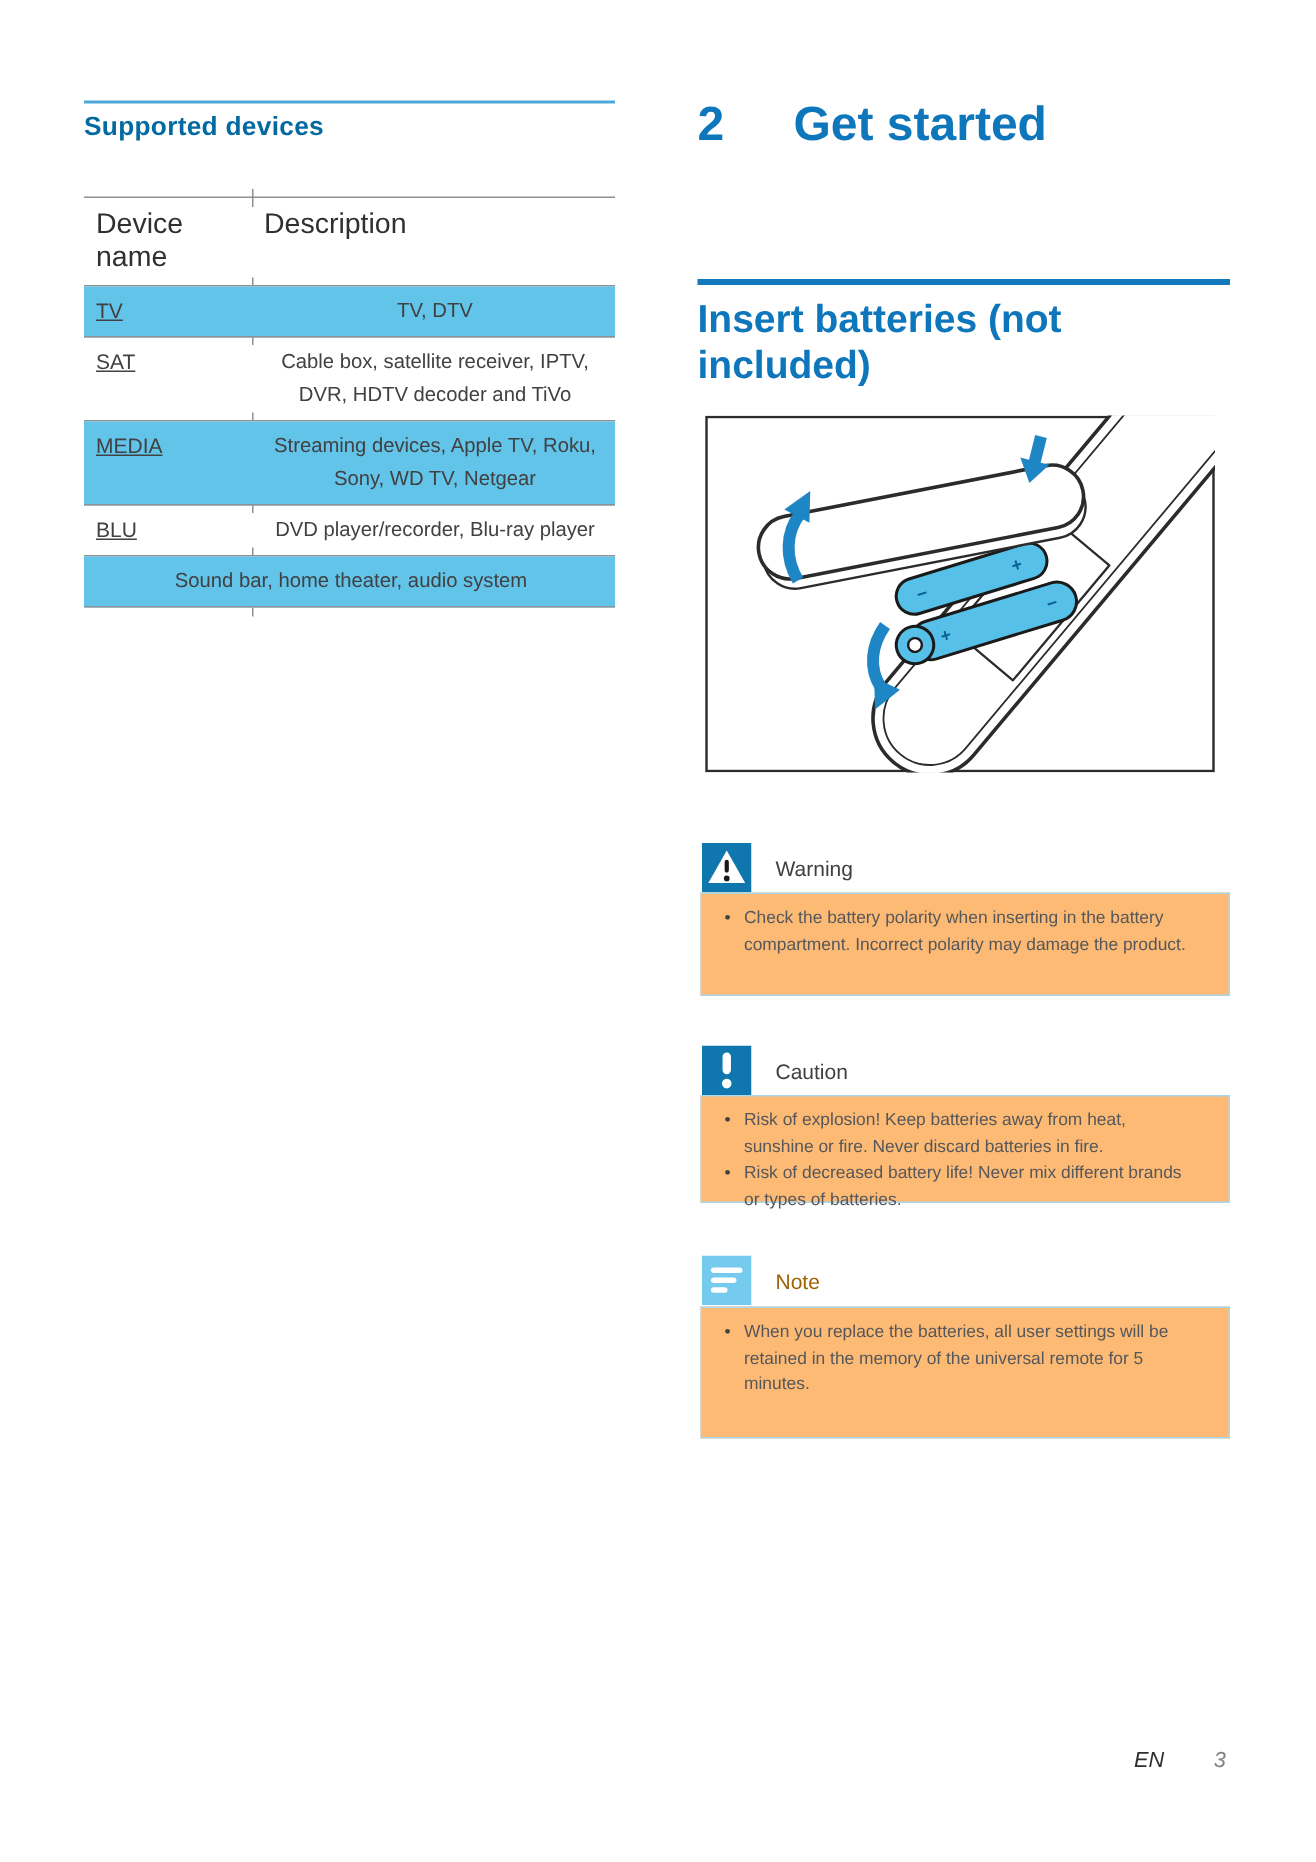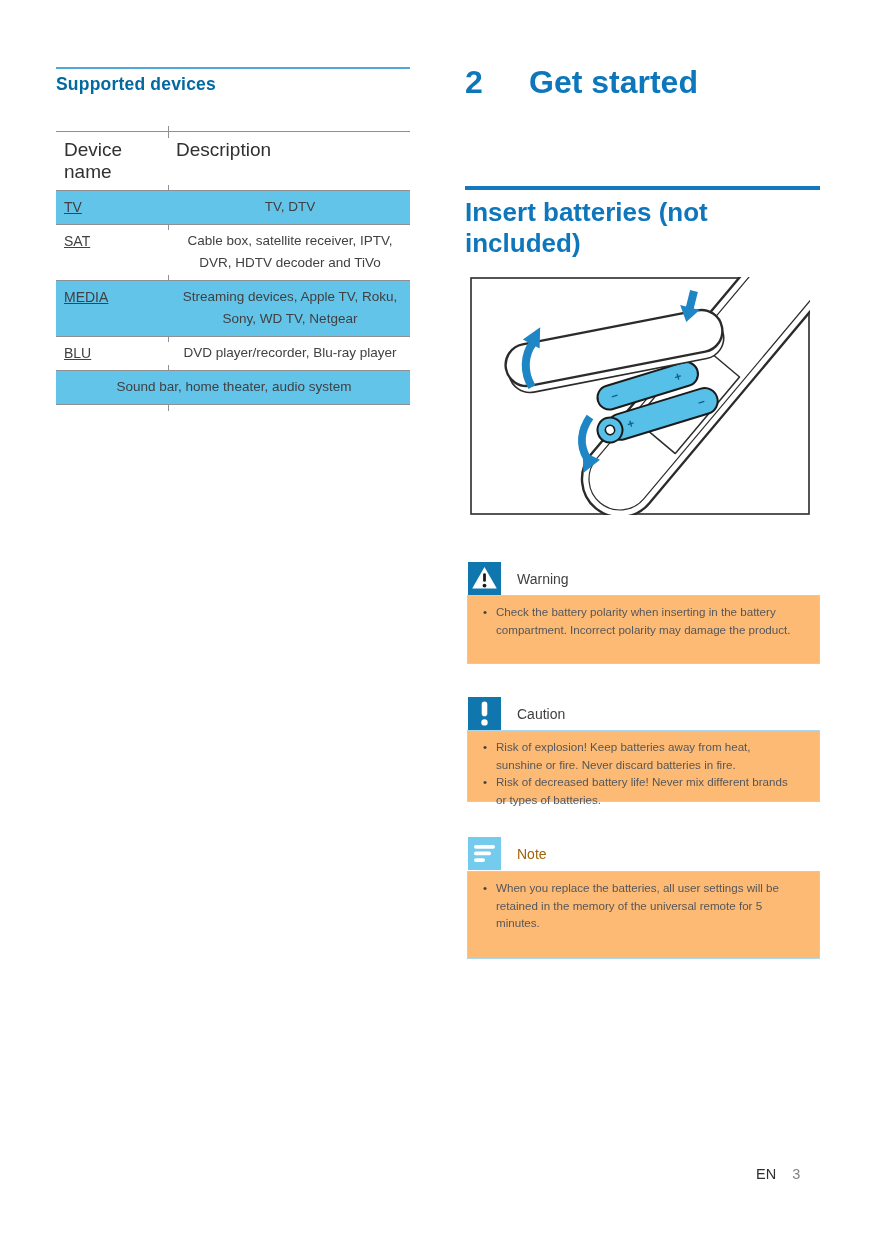"EN" .footer { font-style: none -> italic; gap: 16px -> 33px }
